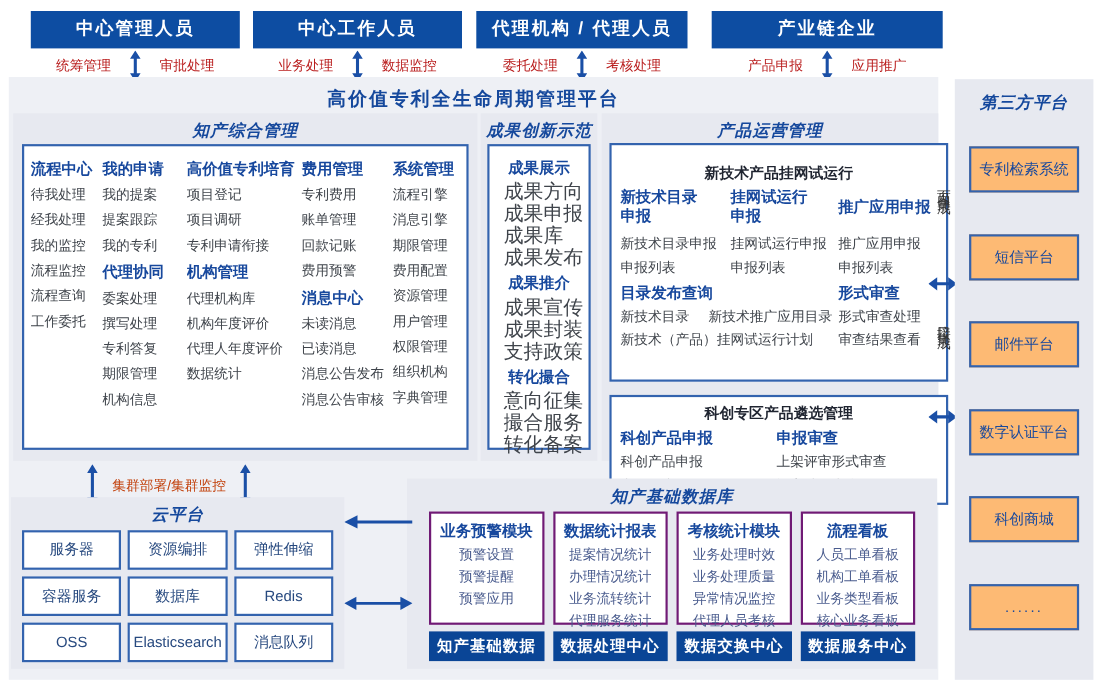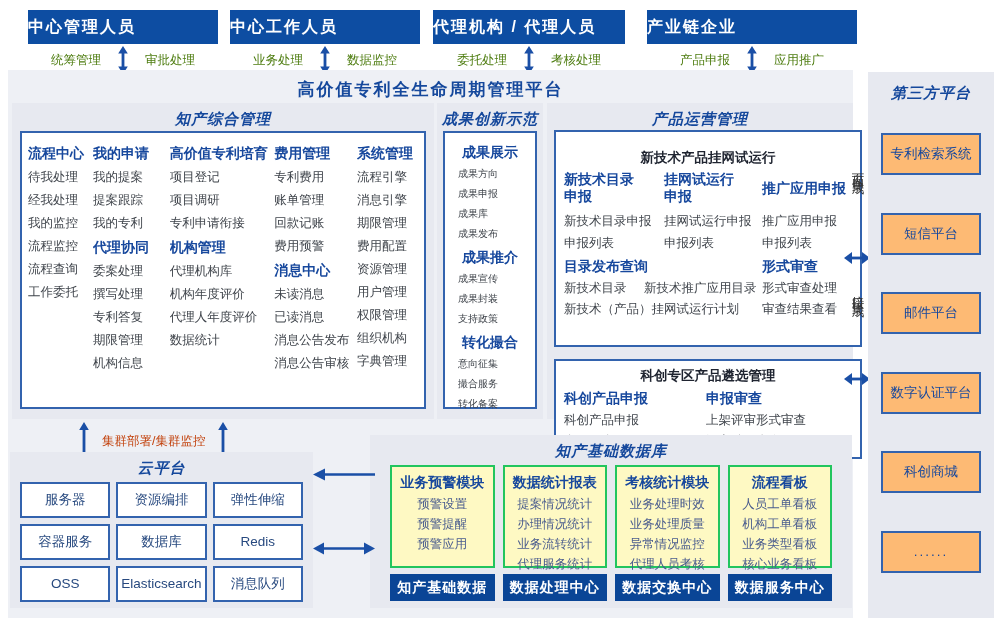"中心管理人员" .actor-bar { text-align: left -> center }
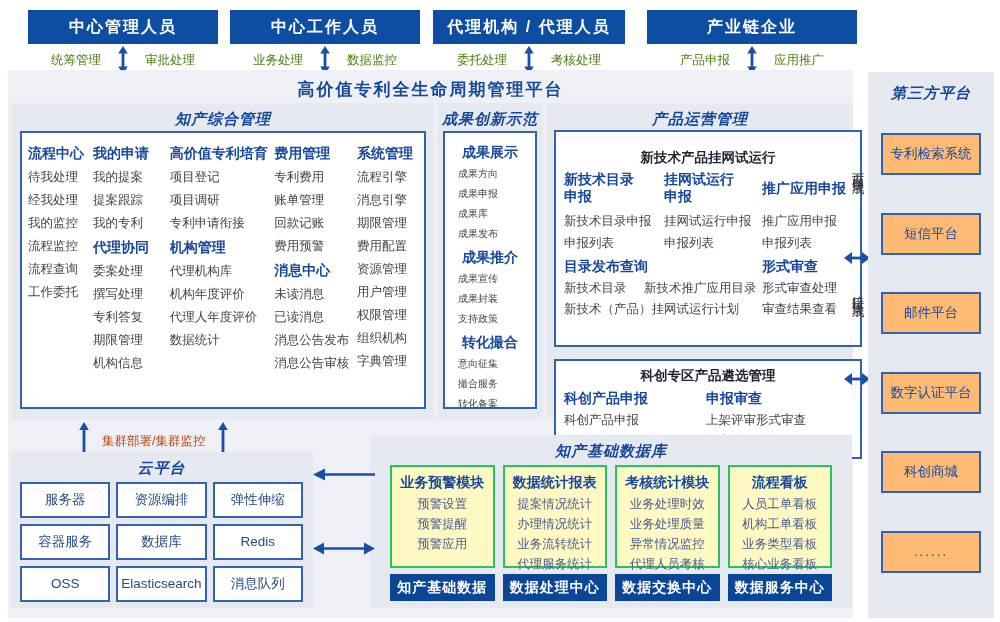"统筹管理" .alabel { color: #4d7c0f -> #b91c1c }
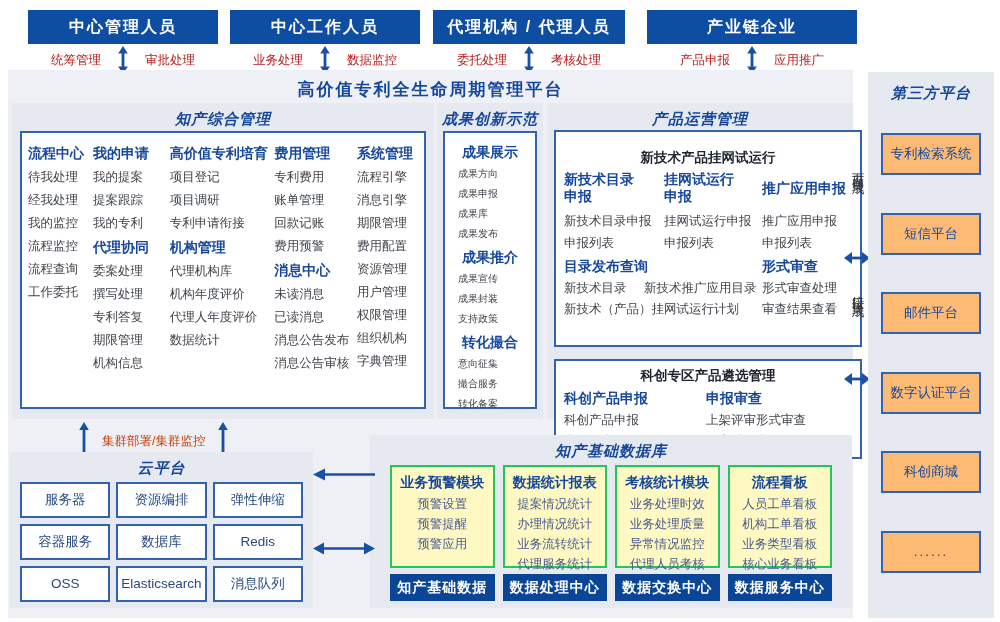"成果方向" .gi { font-size: 10px -> 18px }
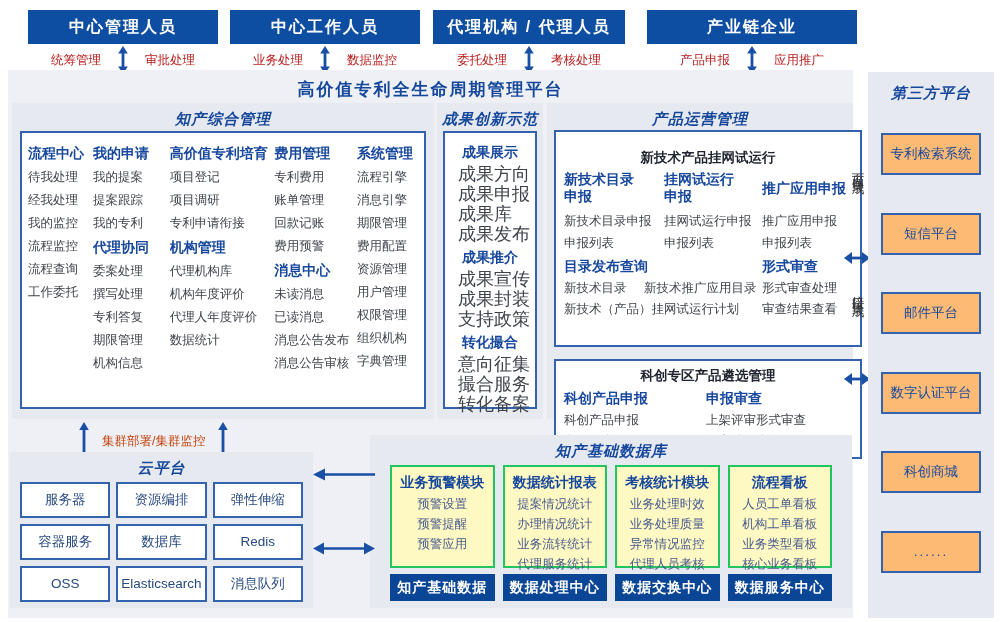"业务预警模块" .dbox { background: #fef9c3 -> #ffffff; border: 2px solid #22c55e -> 2px solid #701a75 }
